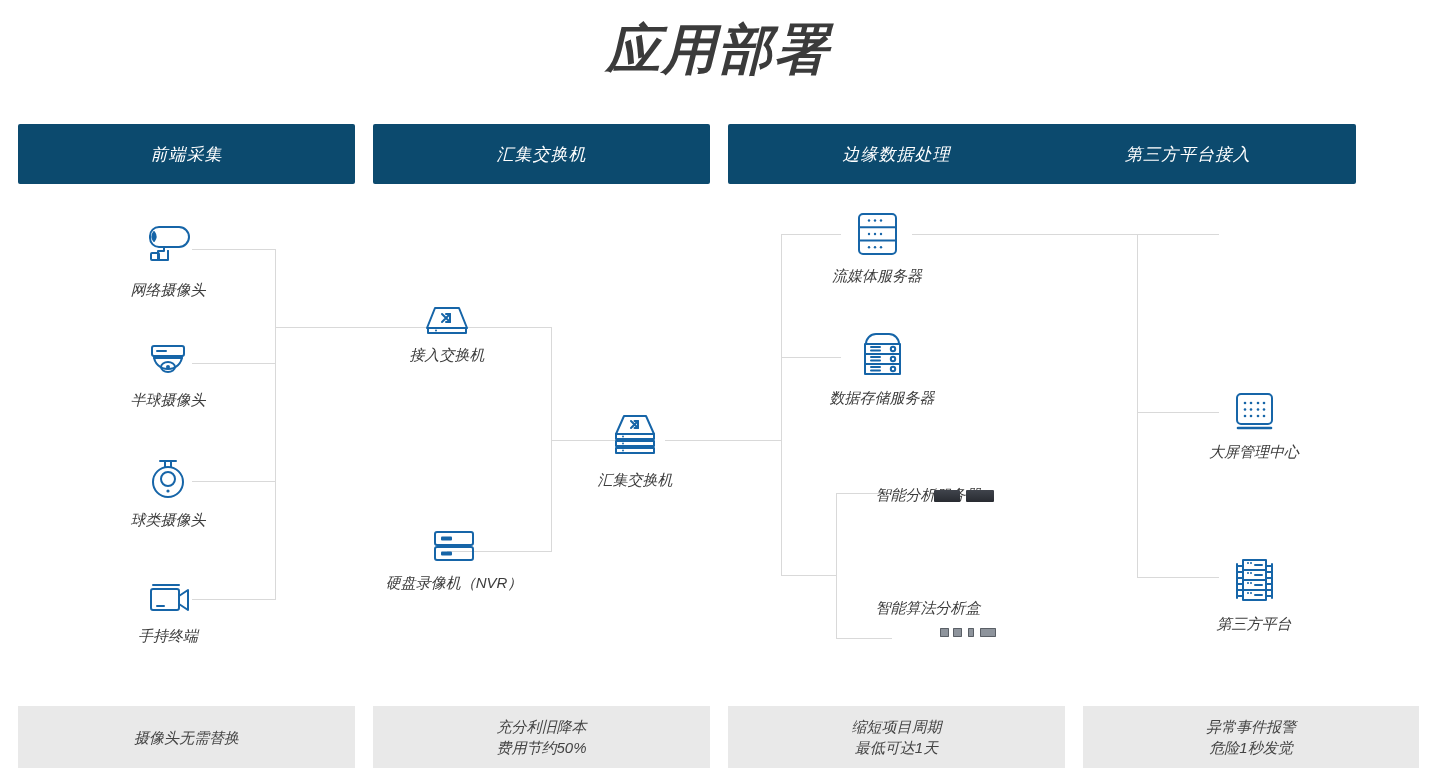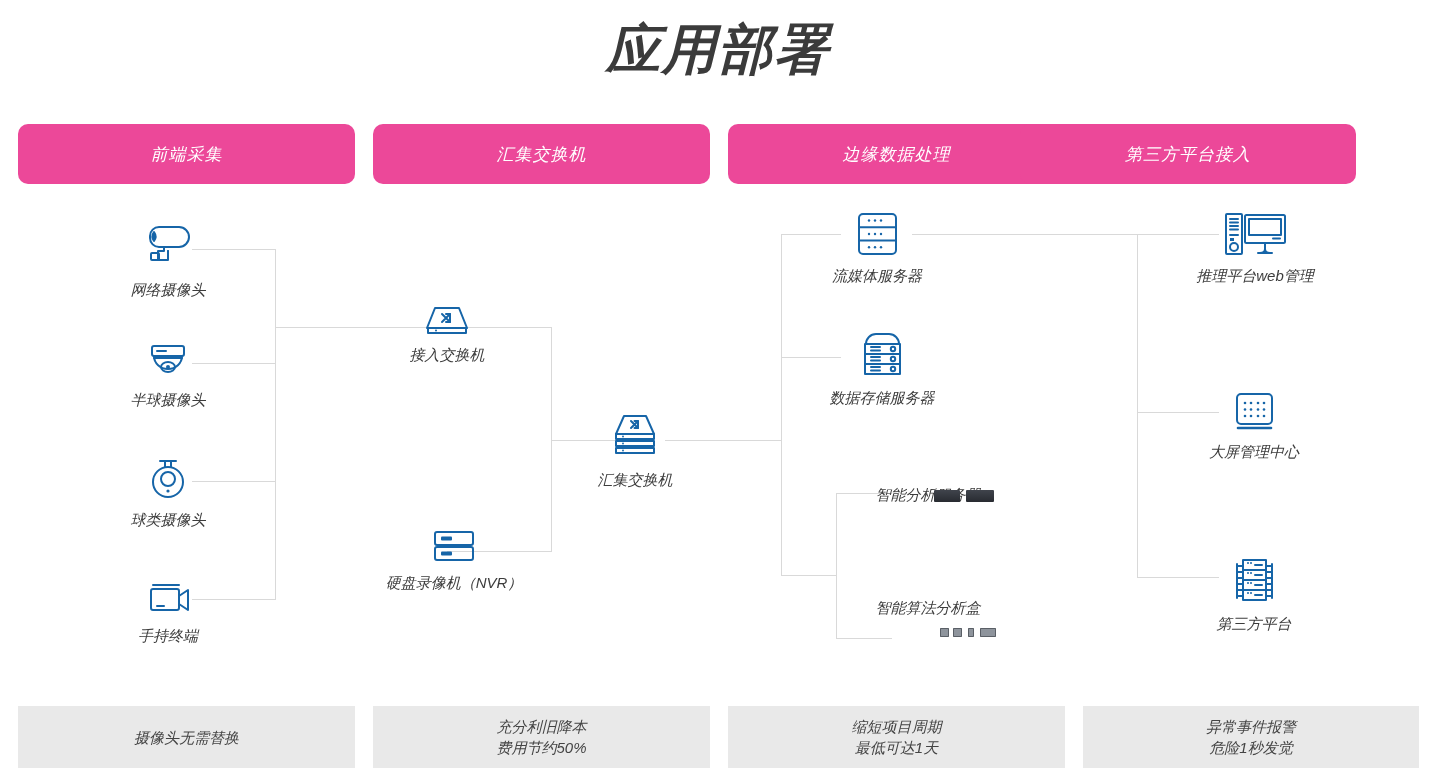"前端采集" .col-header { background: #ec4899 -> #0c4a6e; border-radius: 10px -> 2px }
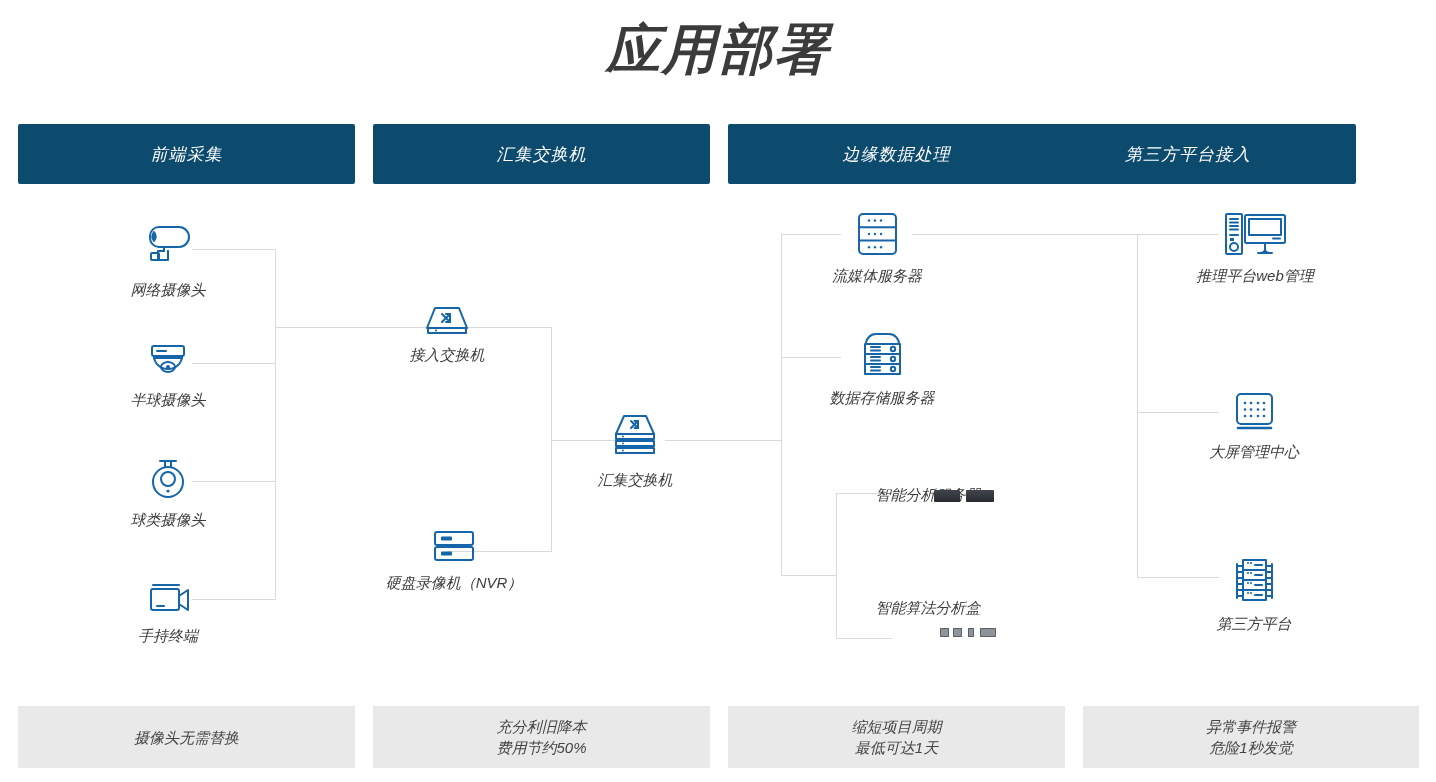"推理平台web管理" div.node { html: <div> <span> <svg> <g> <rect></rect> <path></path> <path></path> <rect></rect> <circle></circle> <rect></rect> <rect></rect> <path></path> <path></path> </g> </svg> </span> <span>推理平台web管理</span> </div> -> none }
